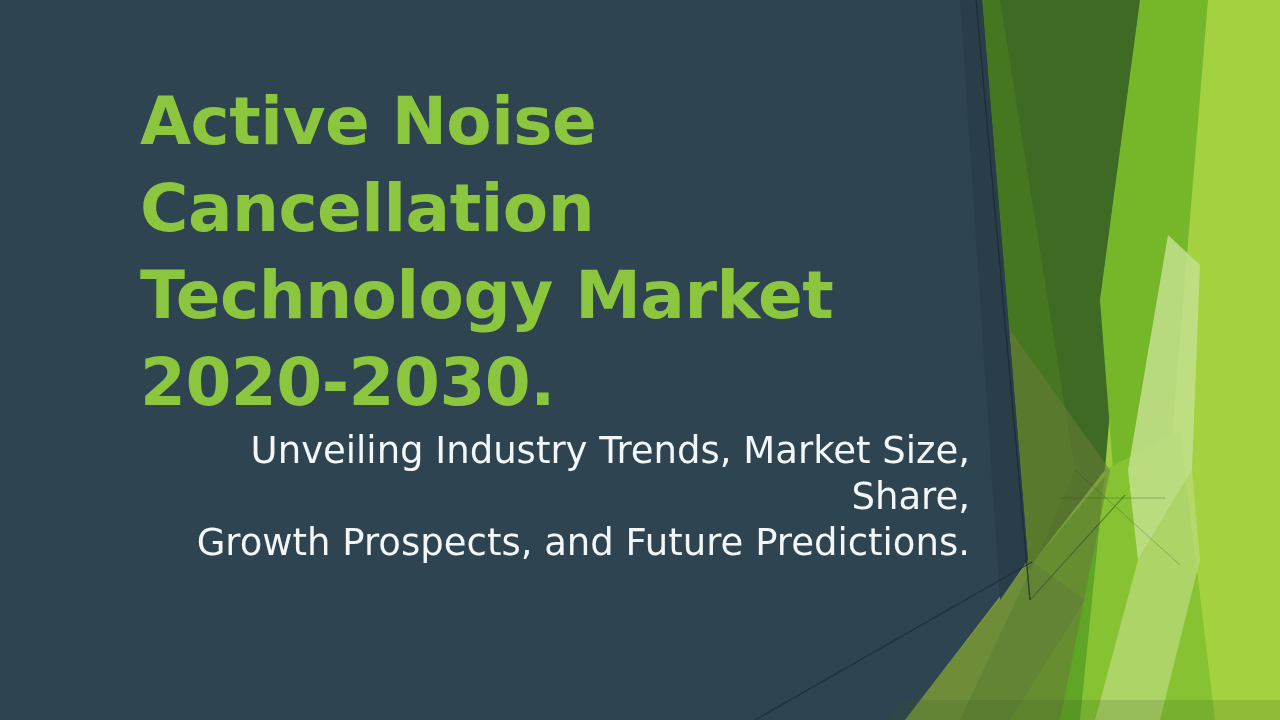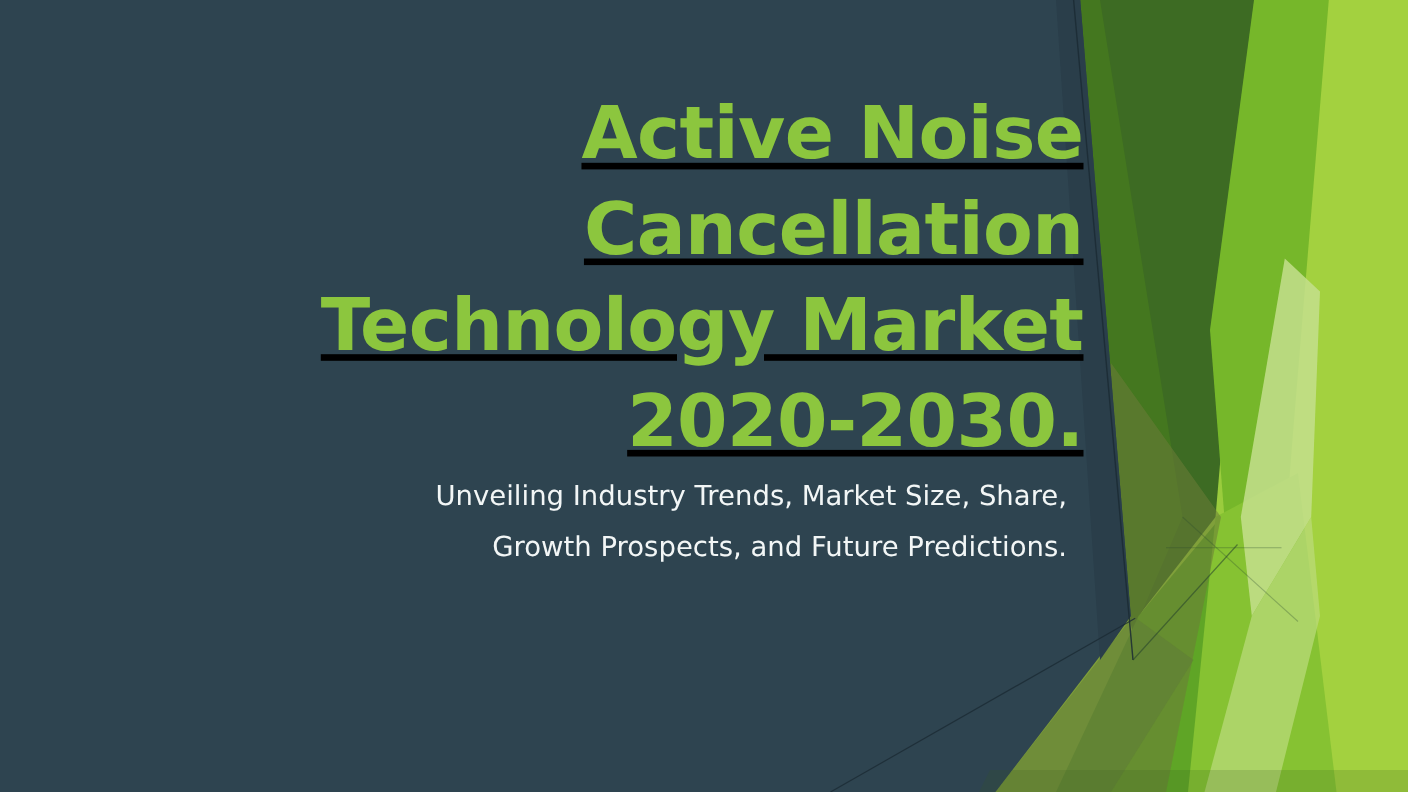"Active Noise" #title-block { left: 157px -> 140px; text-align: right -> none; text-decoration: underline -> none }
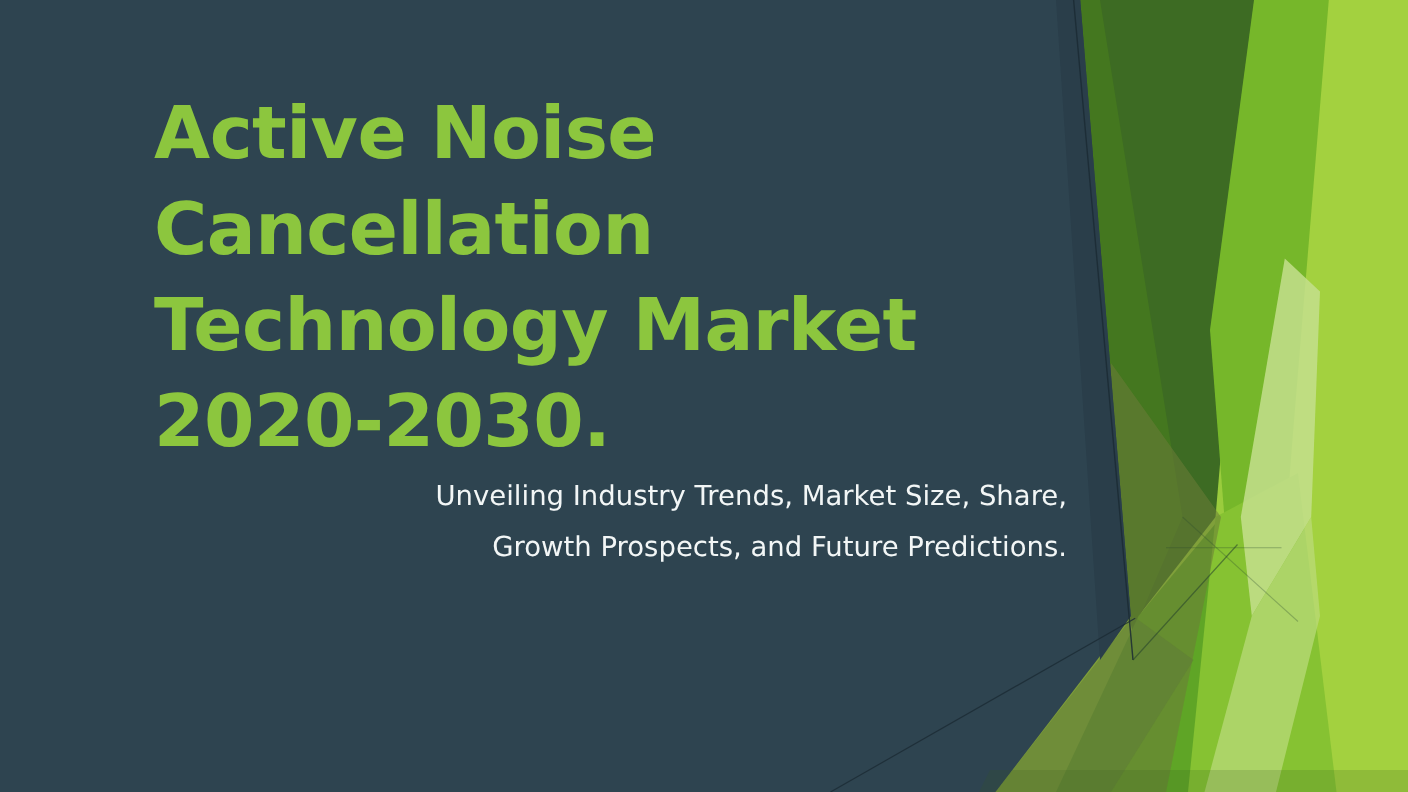"Unveiling Industry Trends, Market Size," #slide-subtitle { font-size: 25px -> 37px }
